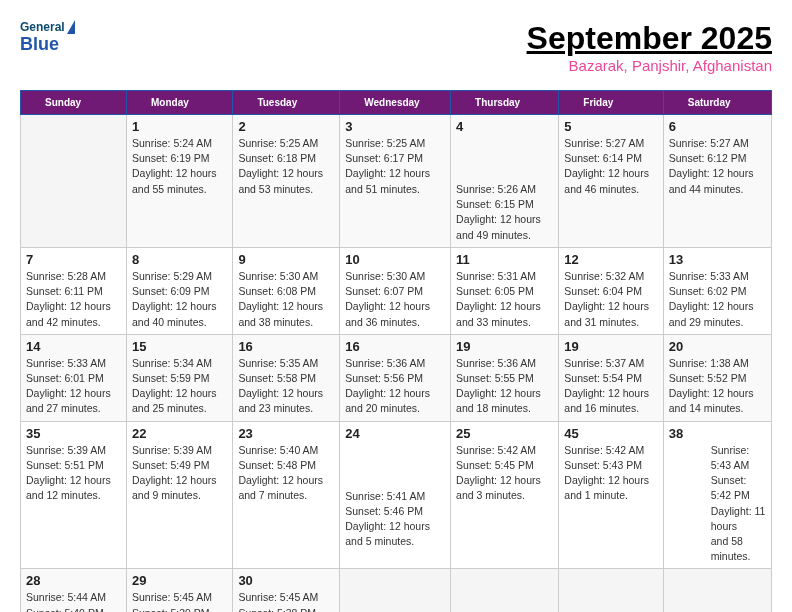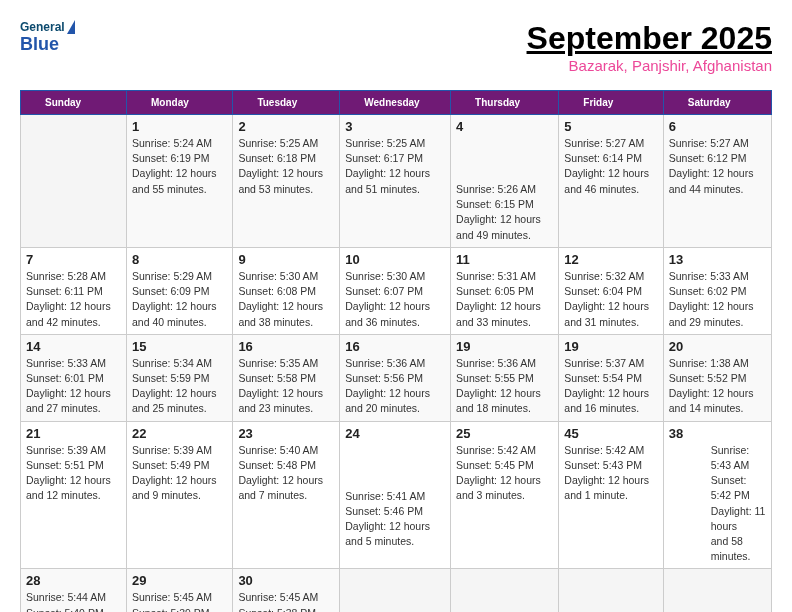"21" span.day-num { text: 21 -> 35 }
